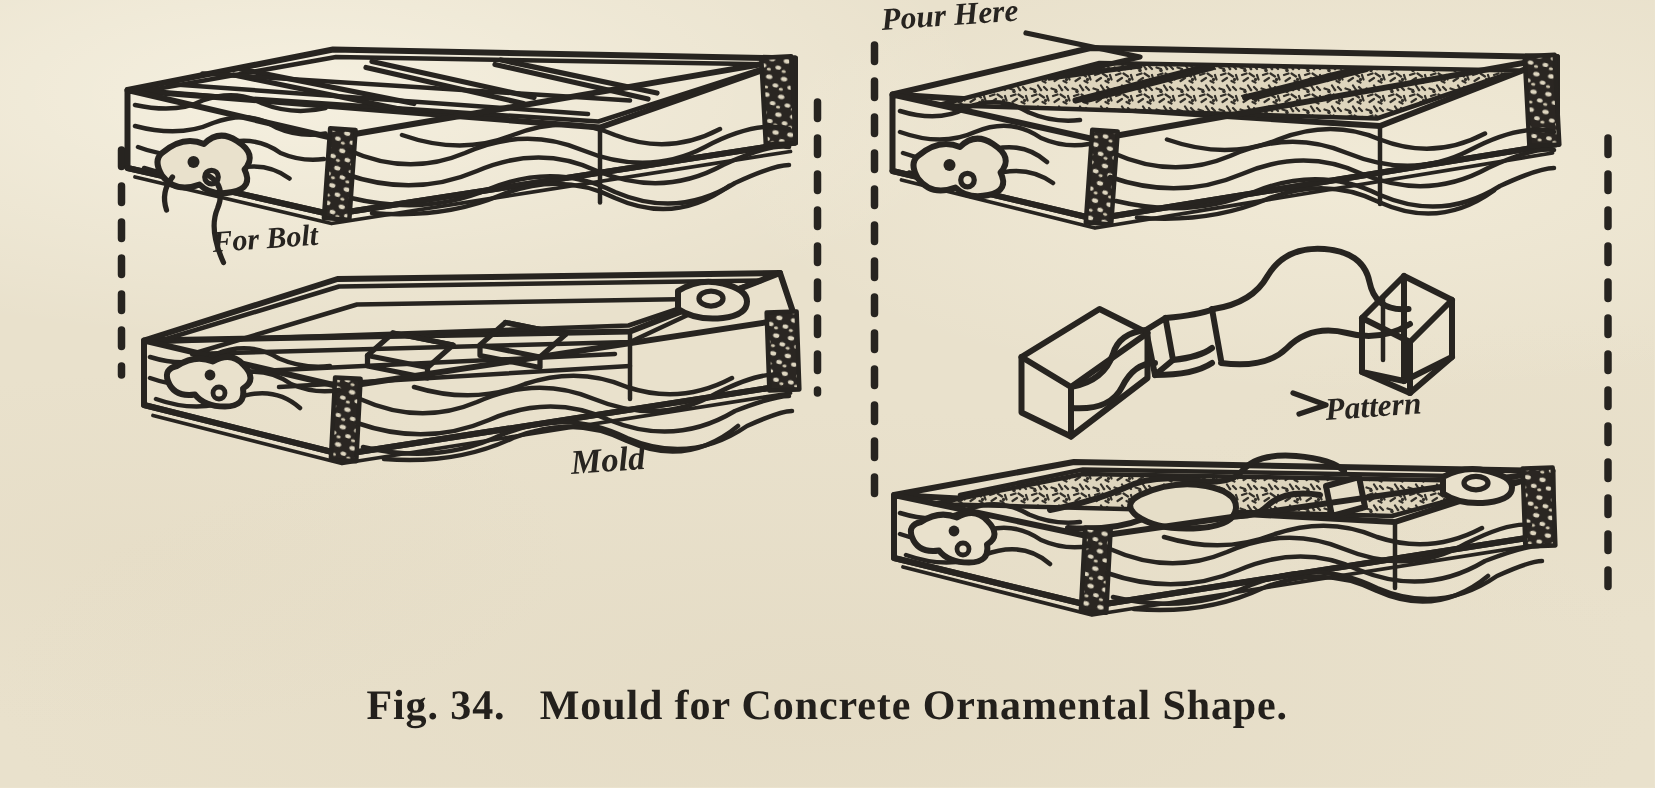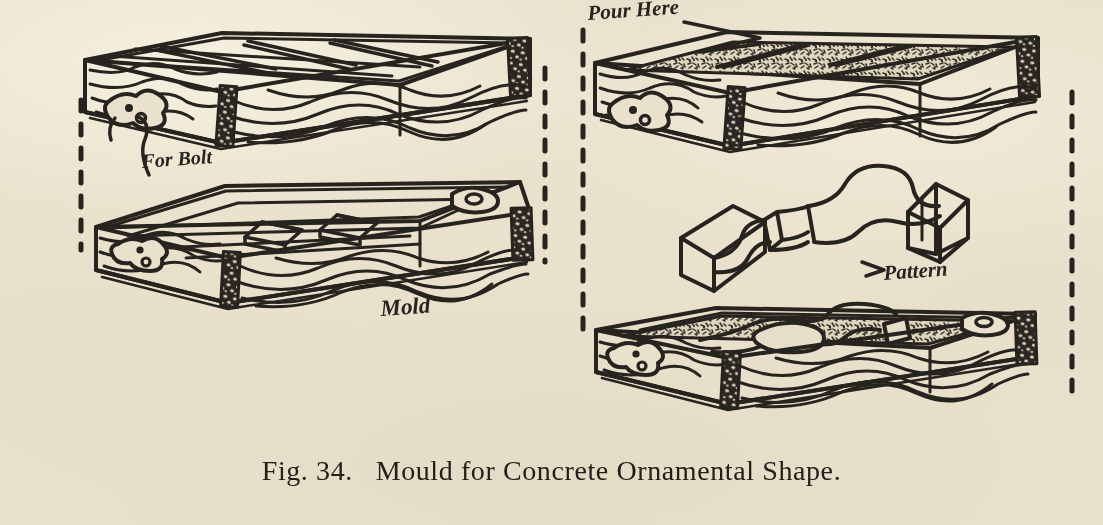"Fig. 34. Mould for Concrete" .caption { font-weight: normal -> bold }
